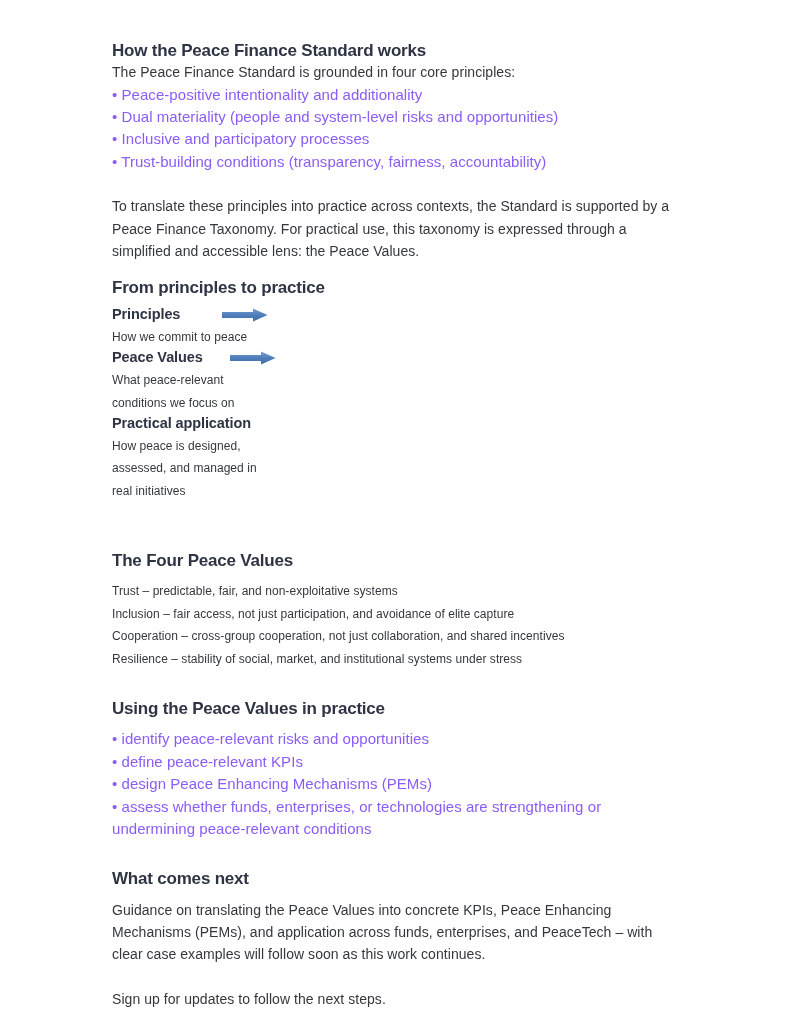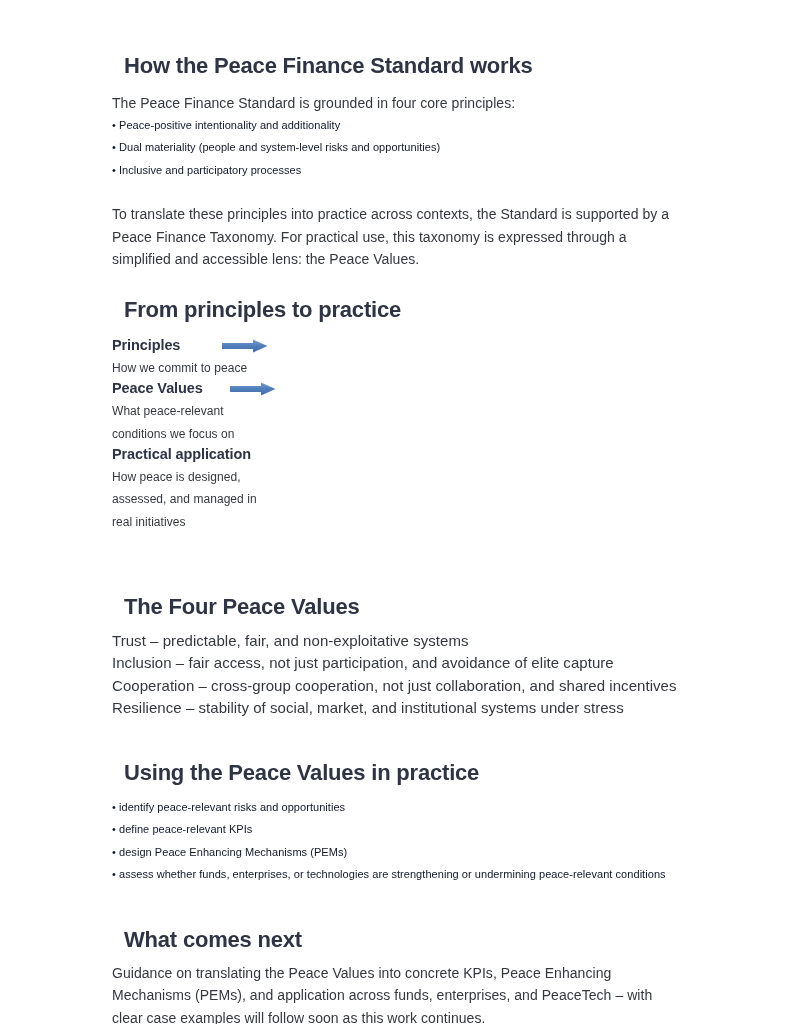"How the Peace Finance Standard" h2.section-heading { font-size: 22px -> 17px; margin: 12px -> 0 }
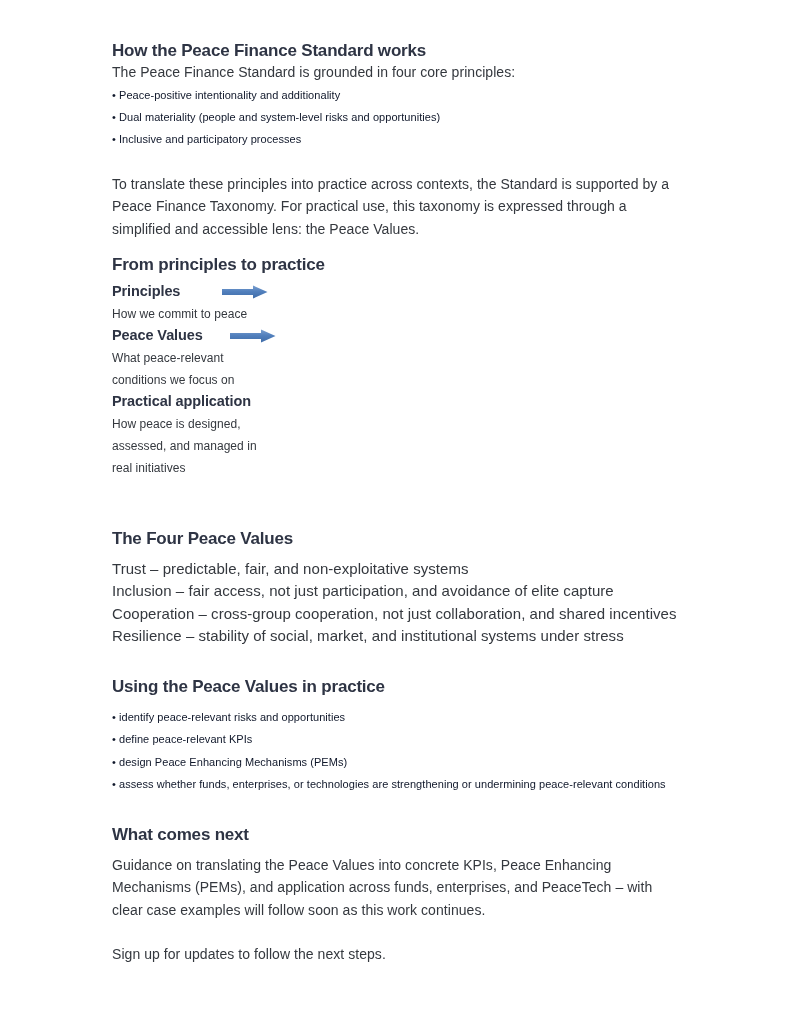"• Peace-positive intentionality and" .bullet-line { color: #0f172a -> #8b5cf6; font-size: 11px -> 15px }
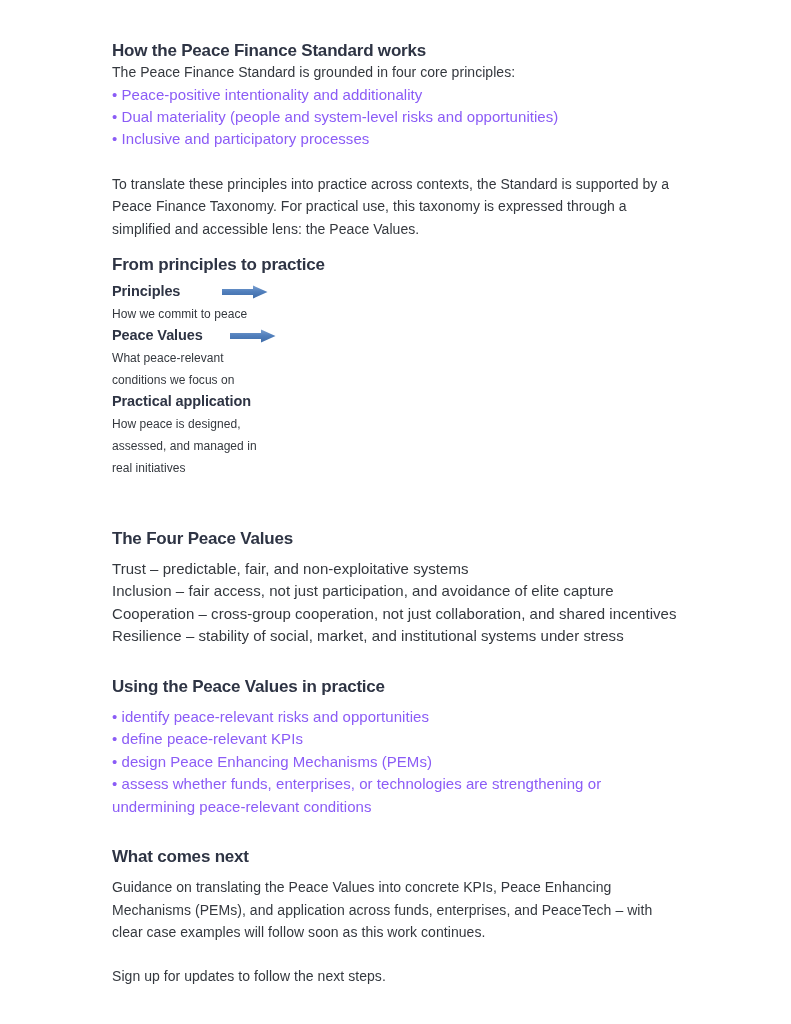"• Trust-building conditions" div.bullet-line { html: none -> <div>• Trust-building conditions (transparency, fairness, accountability)</div> }
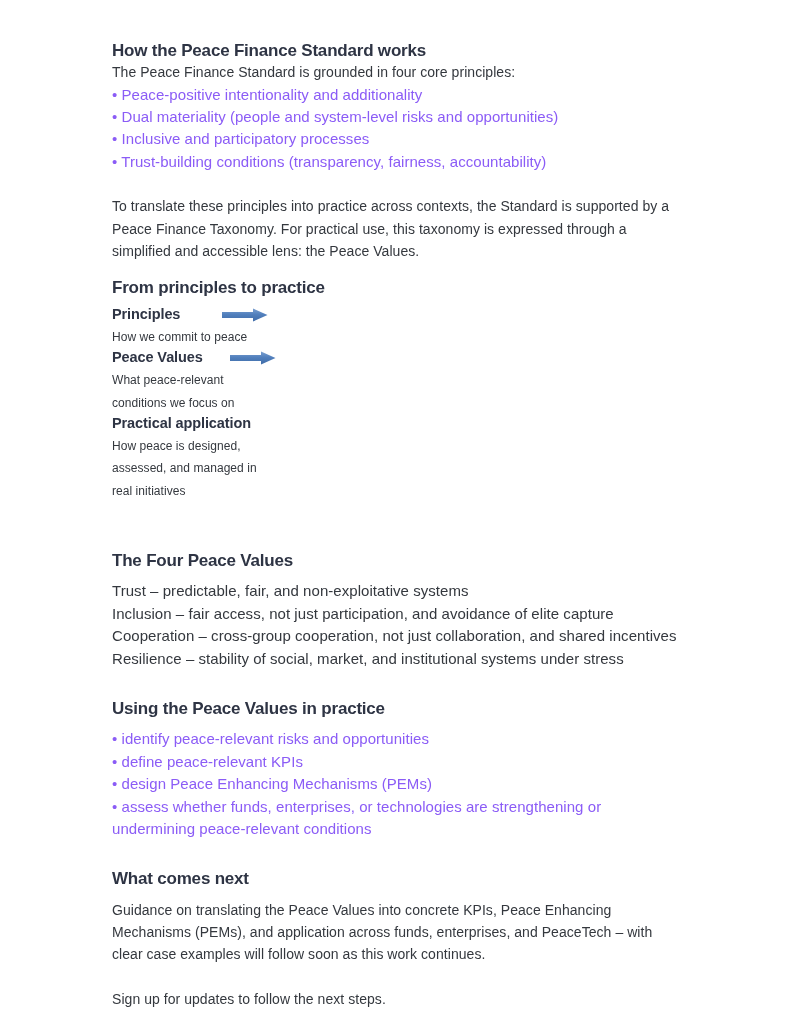"Trust – predictable, fair, and" .plain-line { font-size: 15px -> 12px }
